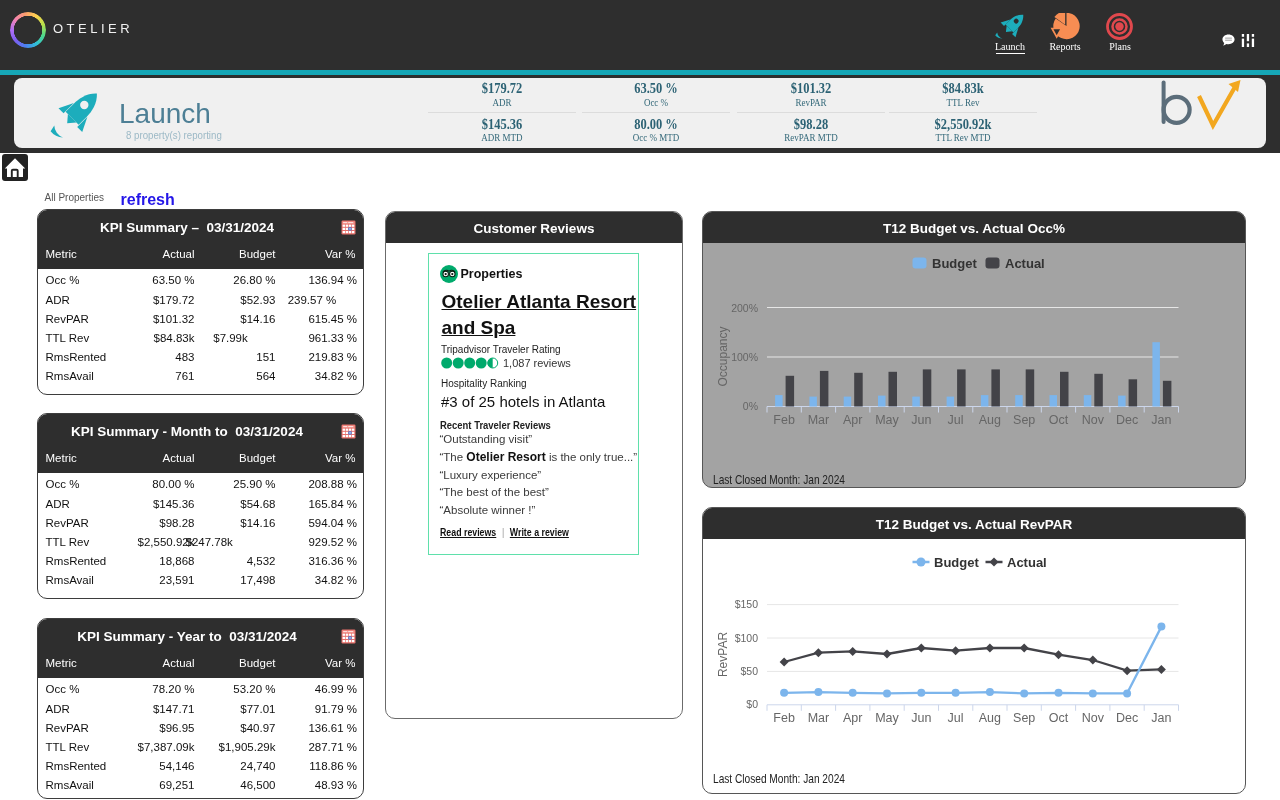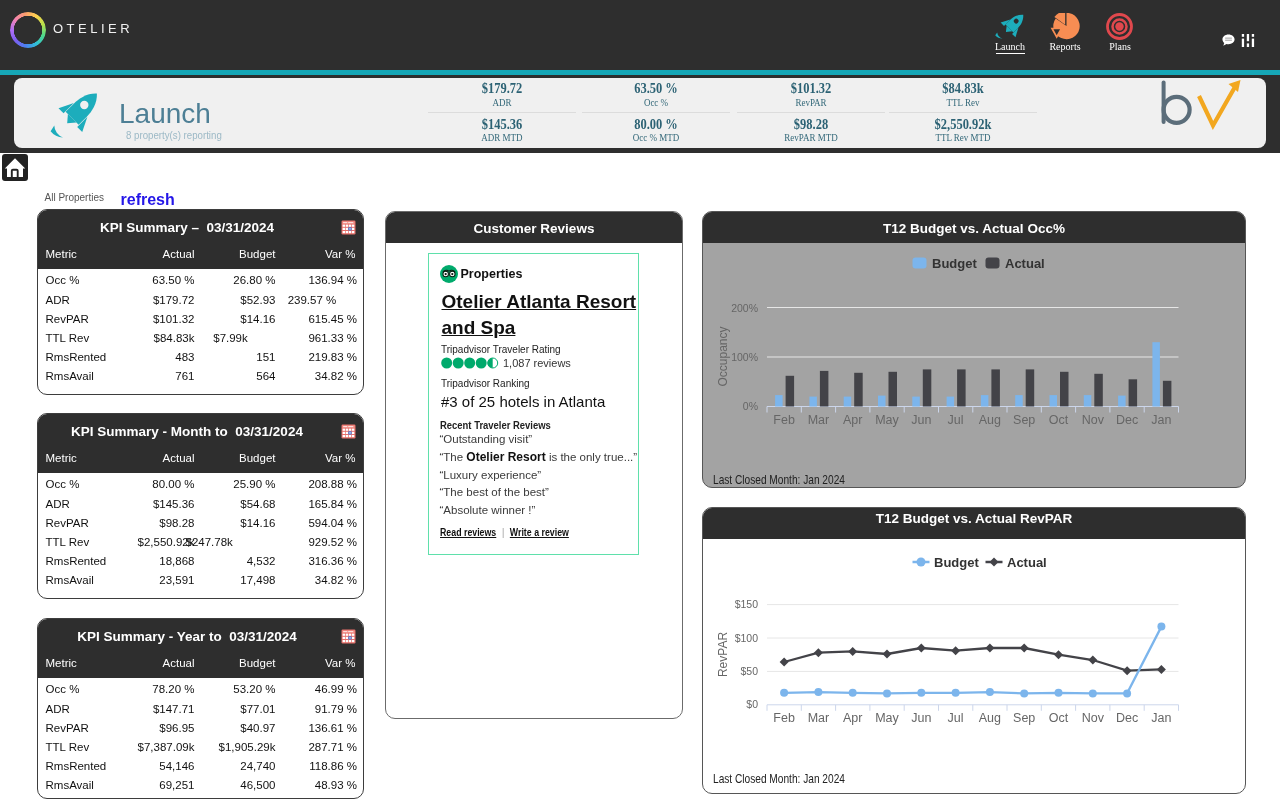"Tripadvisor Ranking" div.abs { text: Tripadvisor -> Hospitality }
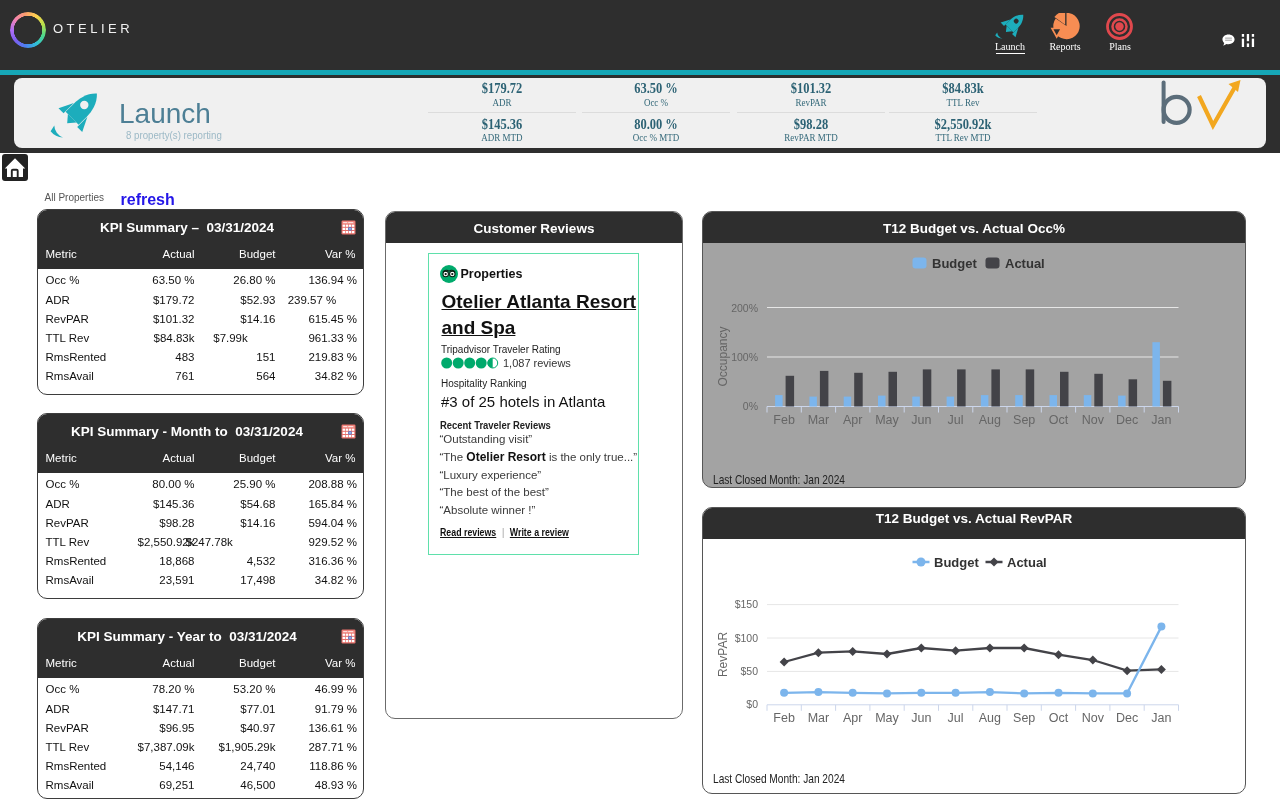"T12 Budget vs. Actual RevPAR" div.card-title { padding-top: 3px -> 9px }
